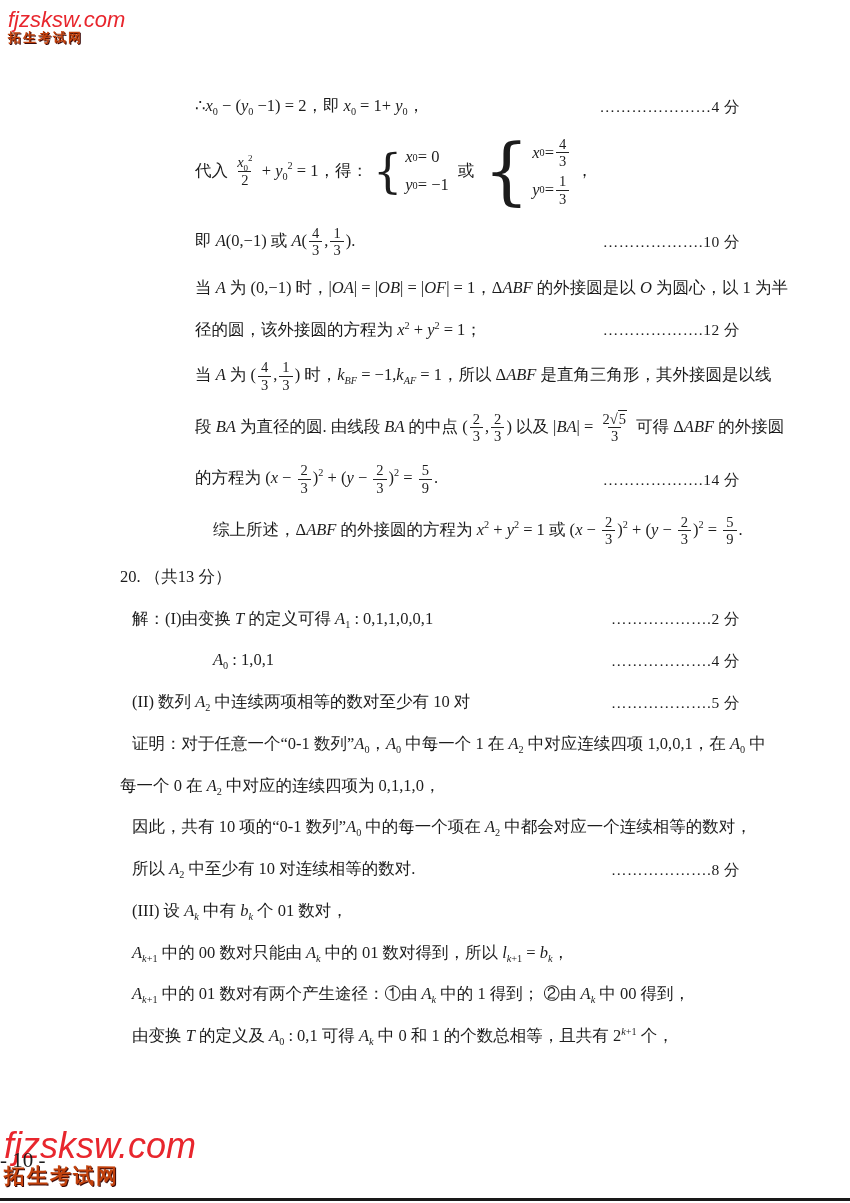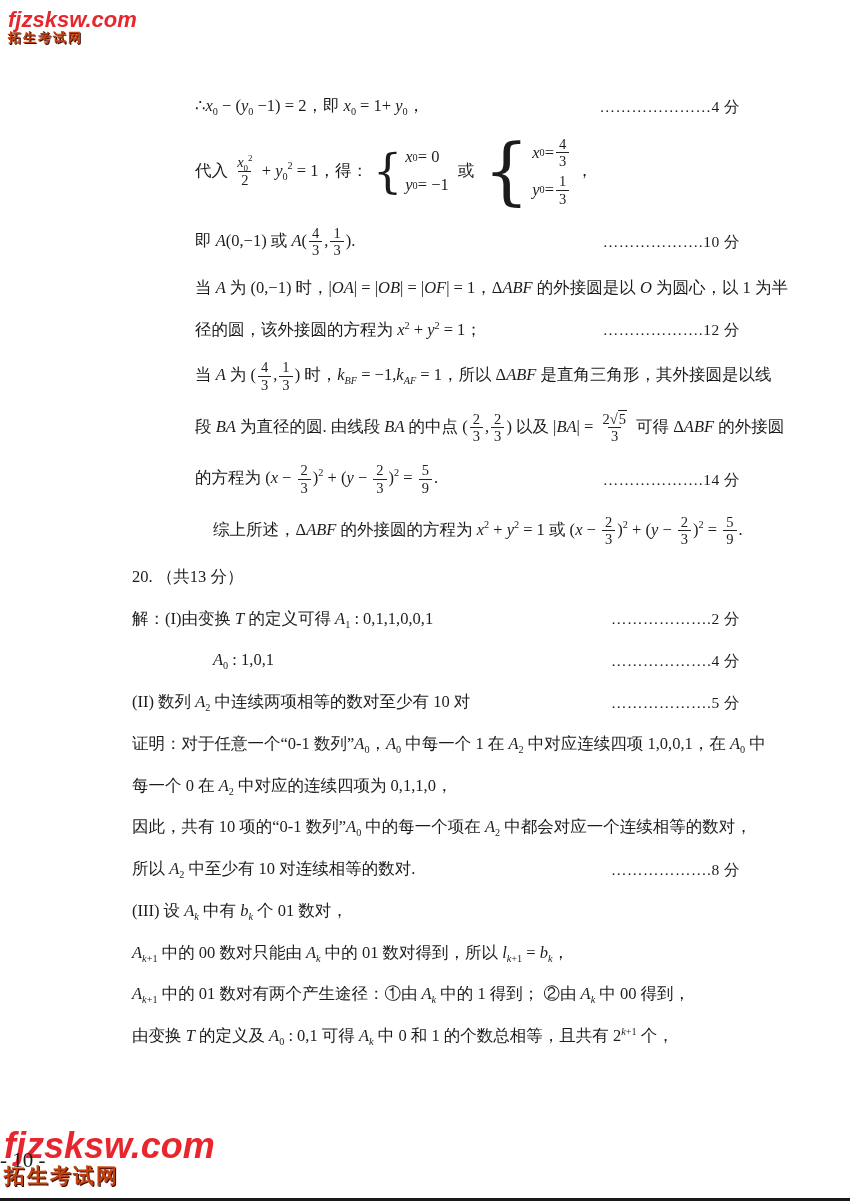"fjzsksw" .wm-site { font-weight: bold -> normal }
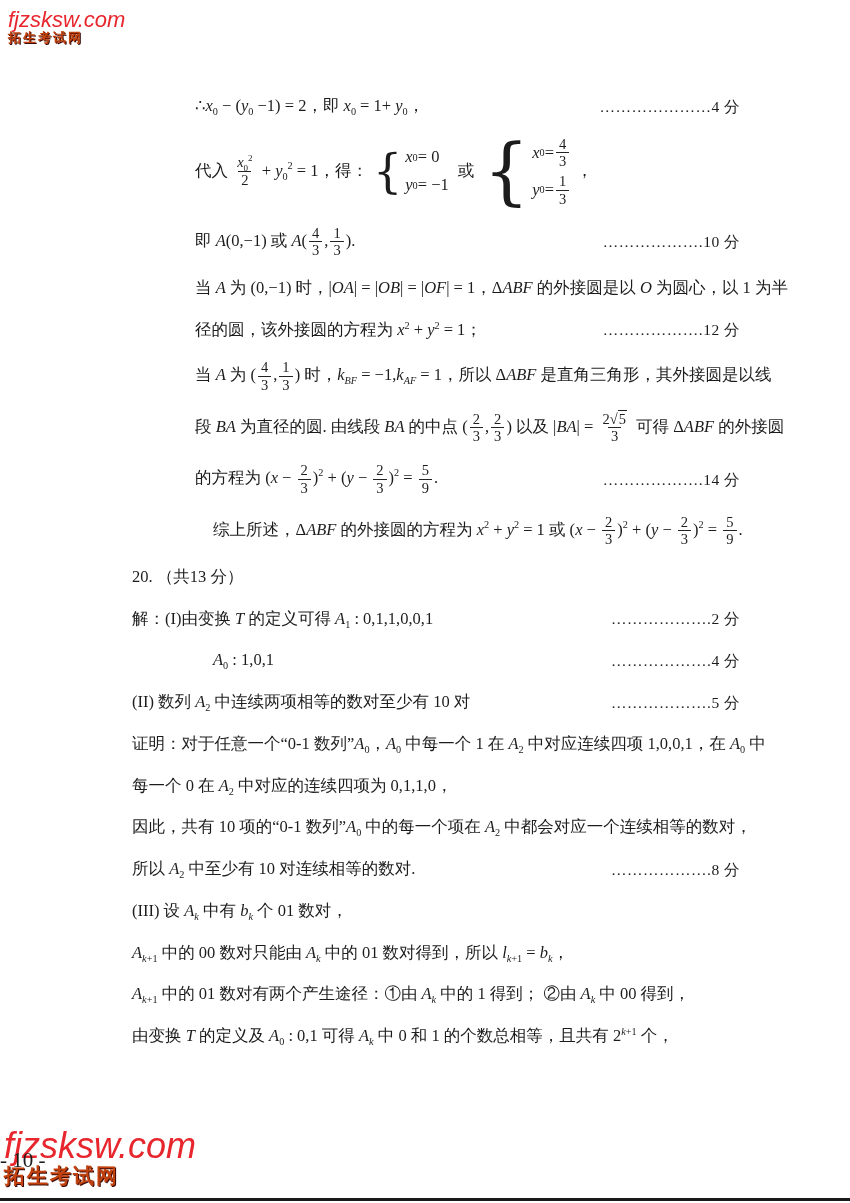"20. （共13 分）" .i0 { margin-left: 12px -> 0 }
